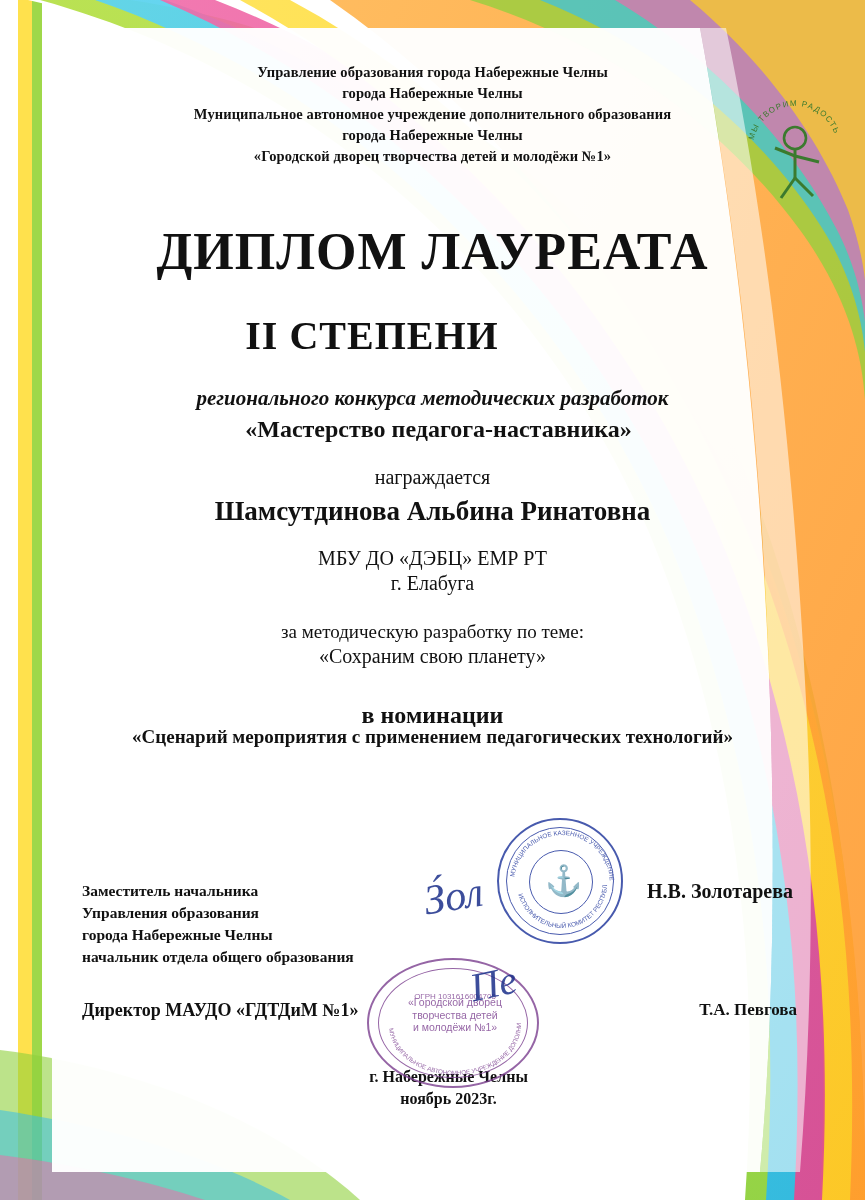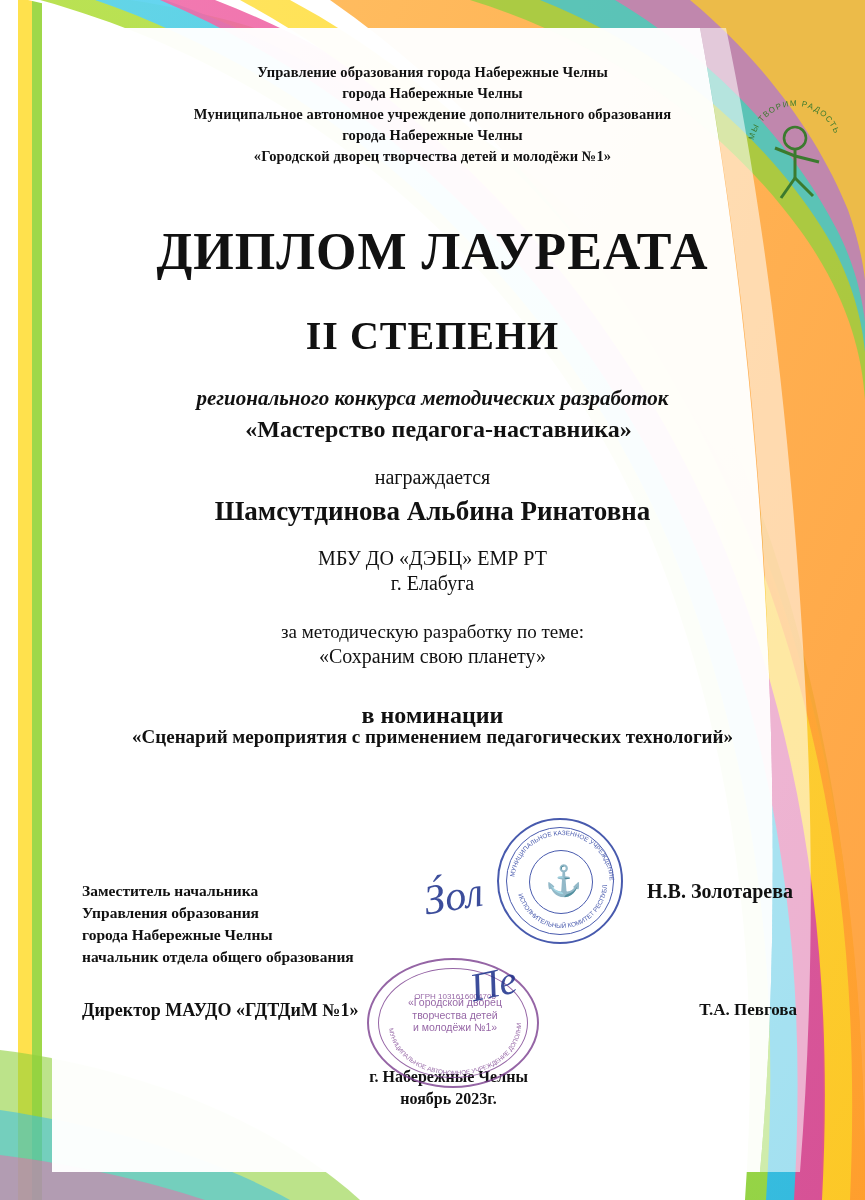"II СТЕПЕНИ" .title-degree { width: 865px -> 744px }
